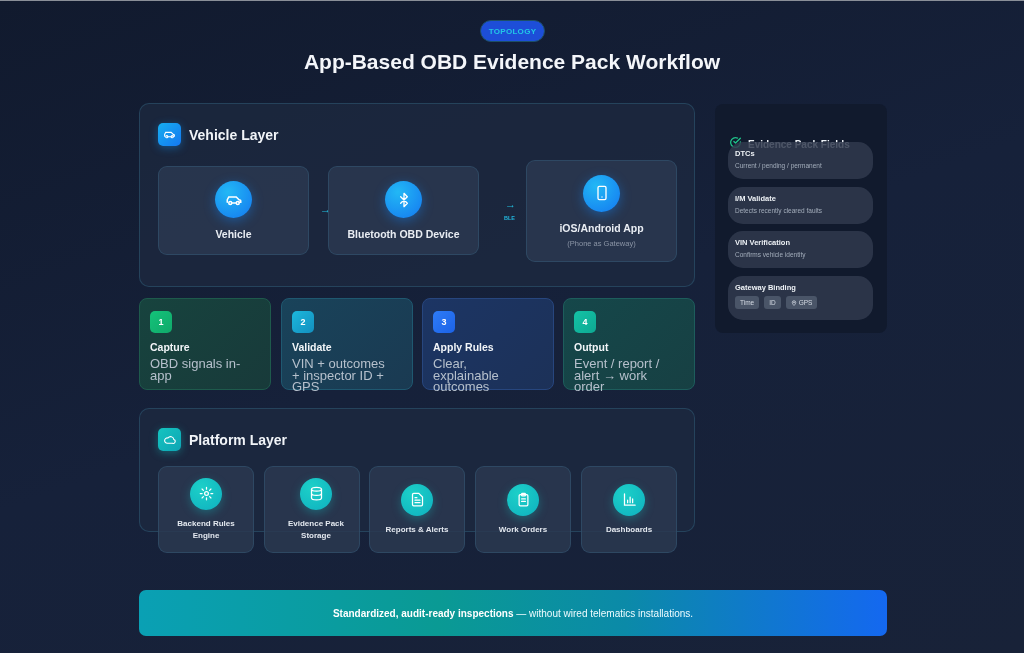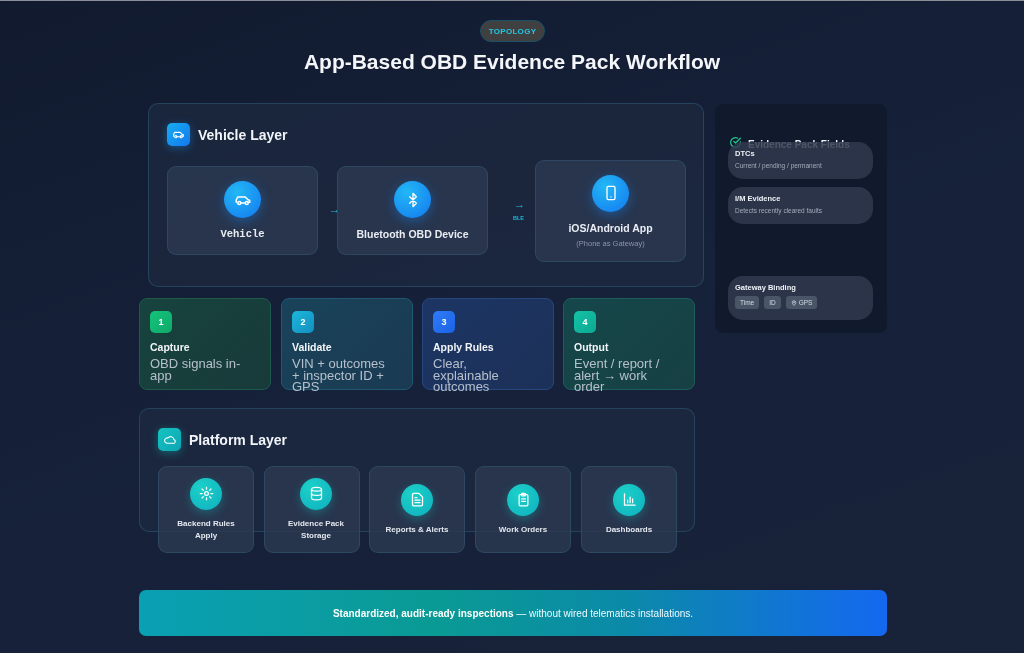"TOPOLOGY" .badge { background: #404040 -> #1d4ed8 }
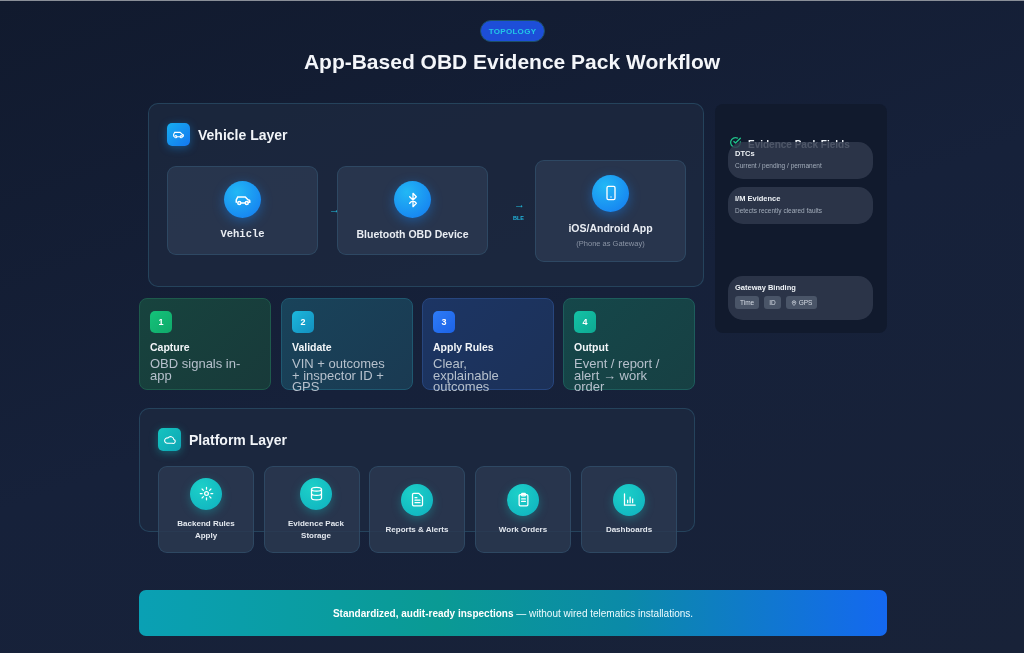"Vehicle Layer" div.panel { margin-left: 9px -> none }
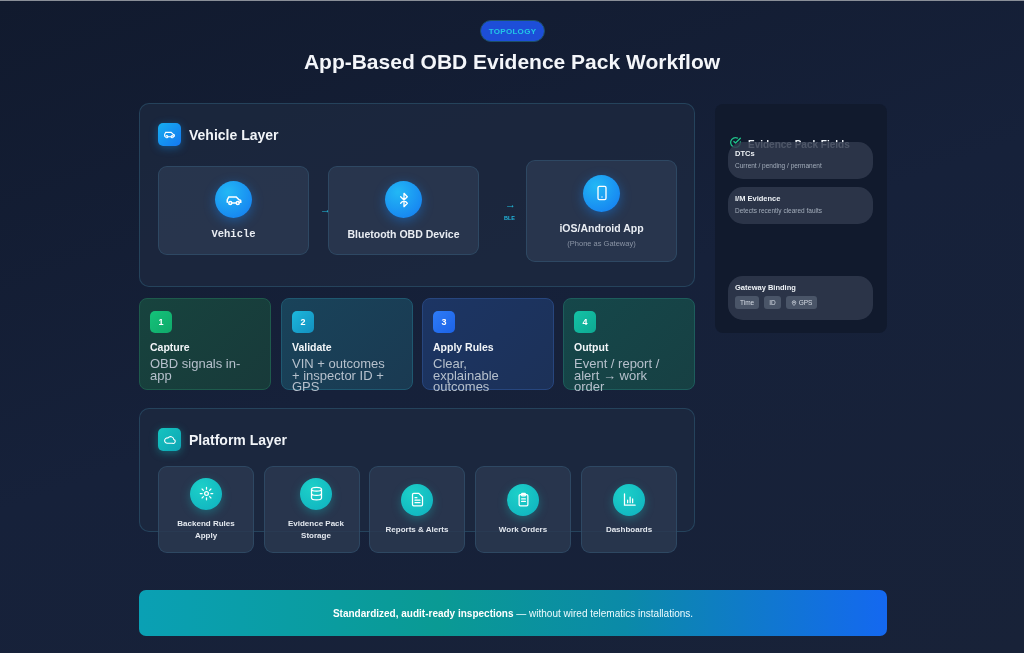"I/M Evidence" div.field-title { text: Evidence -> Validate }
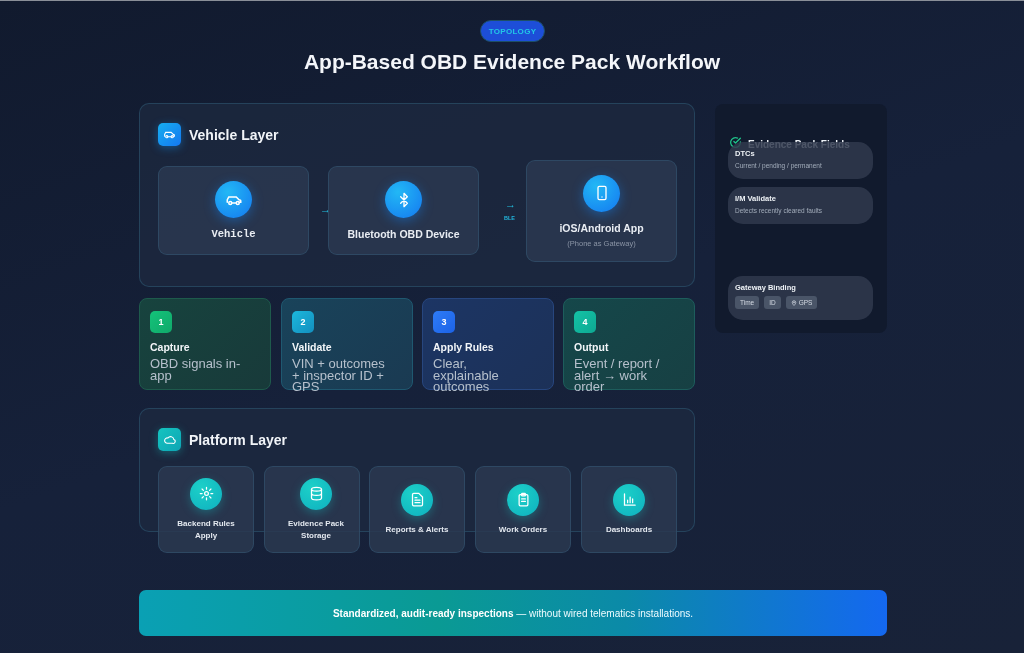"Vehicle" div.node { font-family: Liberation Mono, monospace -> none }
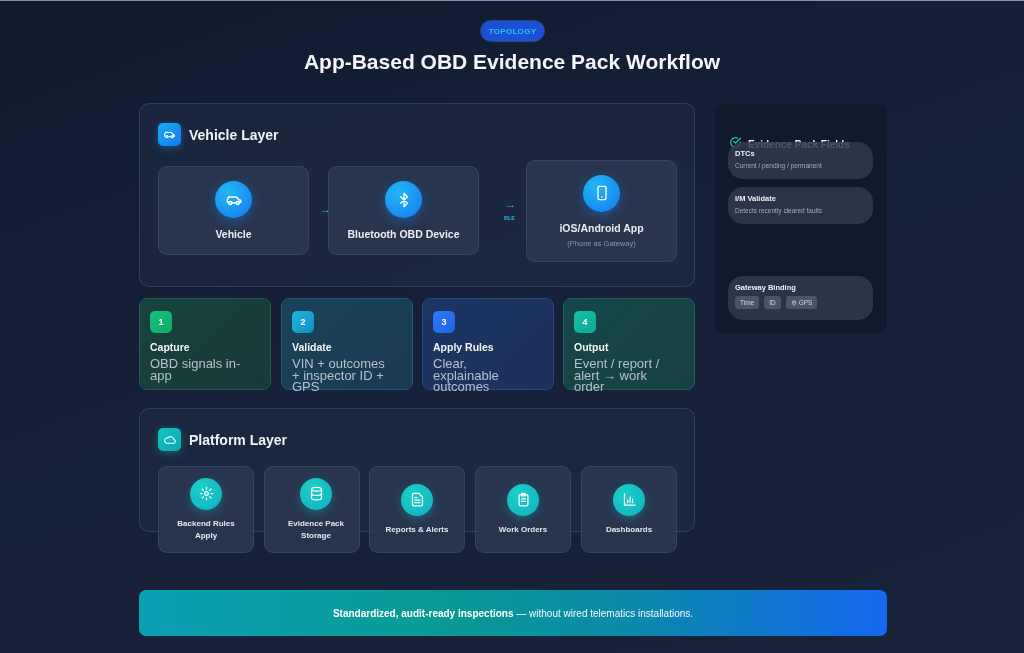"VIN Verification" div.field { html: none -> <div> <div>VIN Verification</div> <div>Confirms vehicle identity</div> </div> }
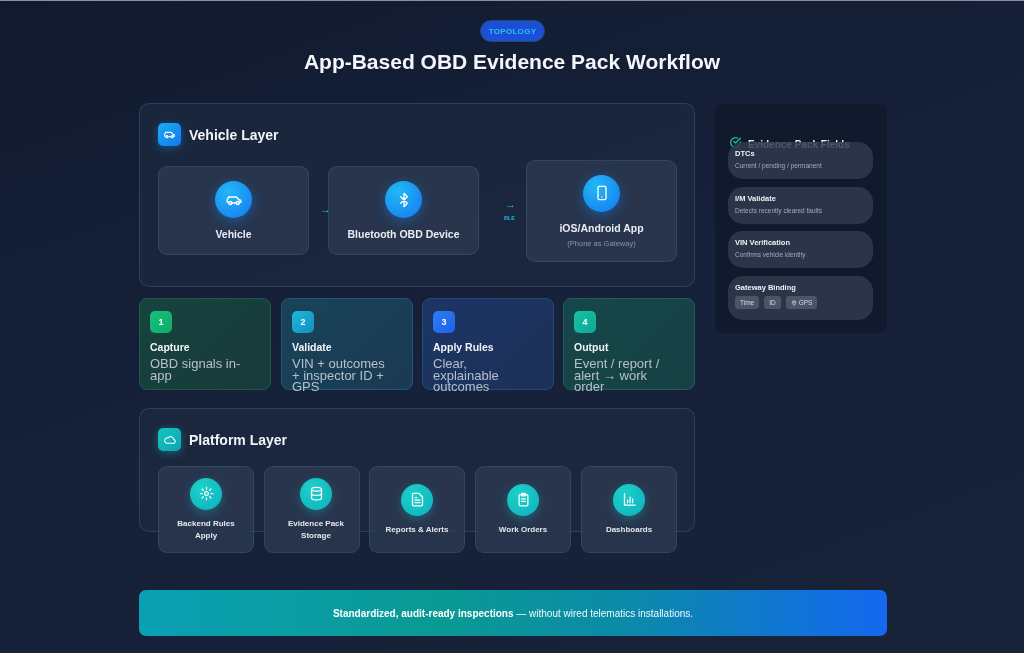"Backend Rules Apply" div.plat-label { text: Apply -> Engine }
